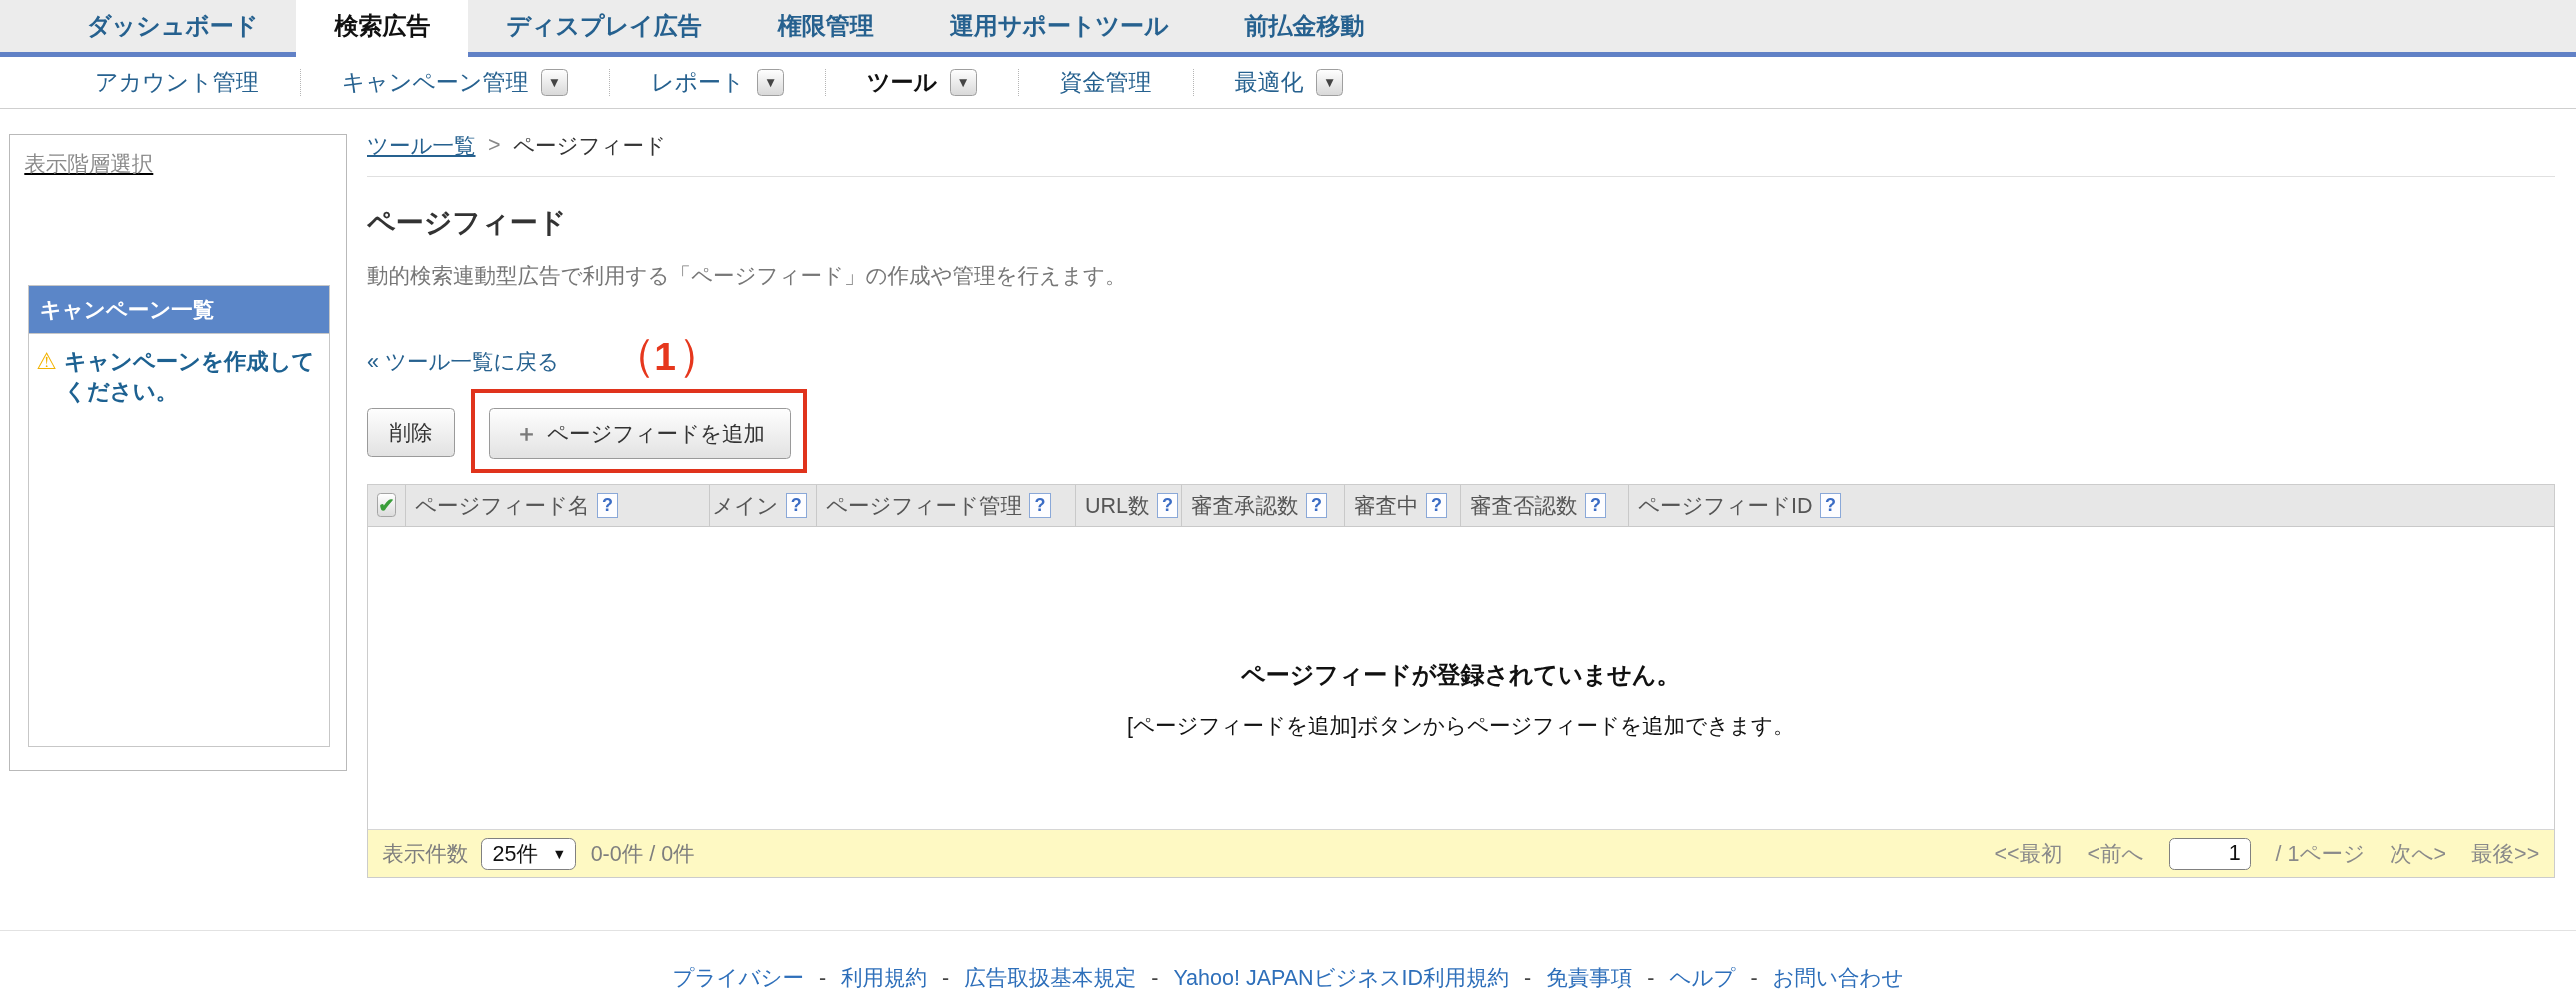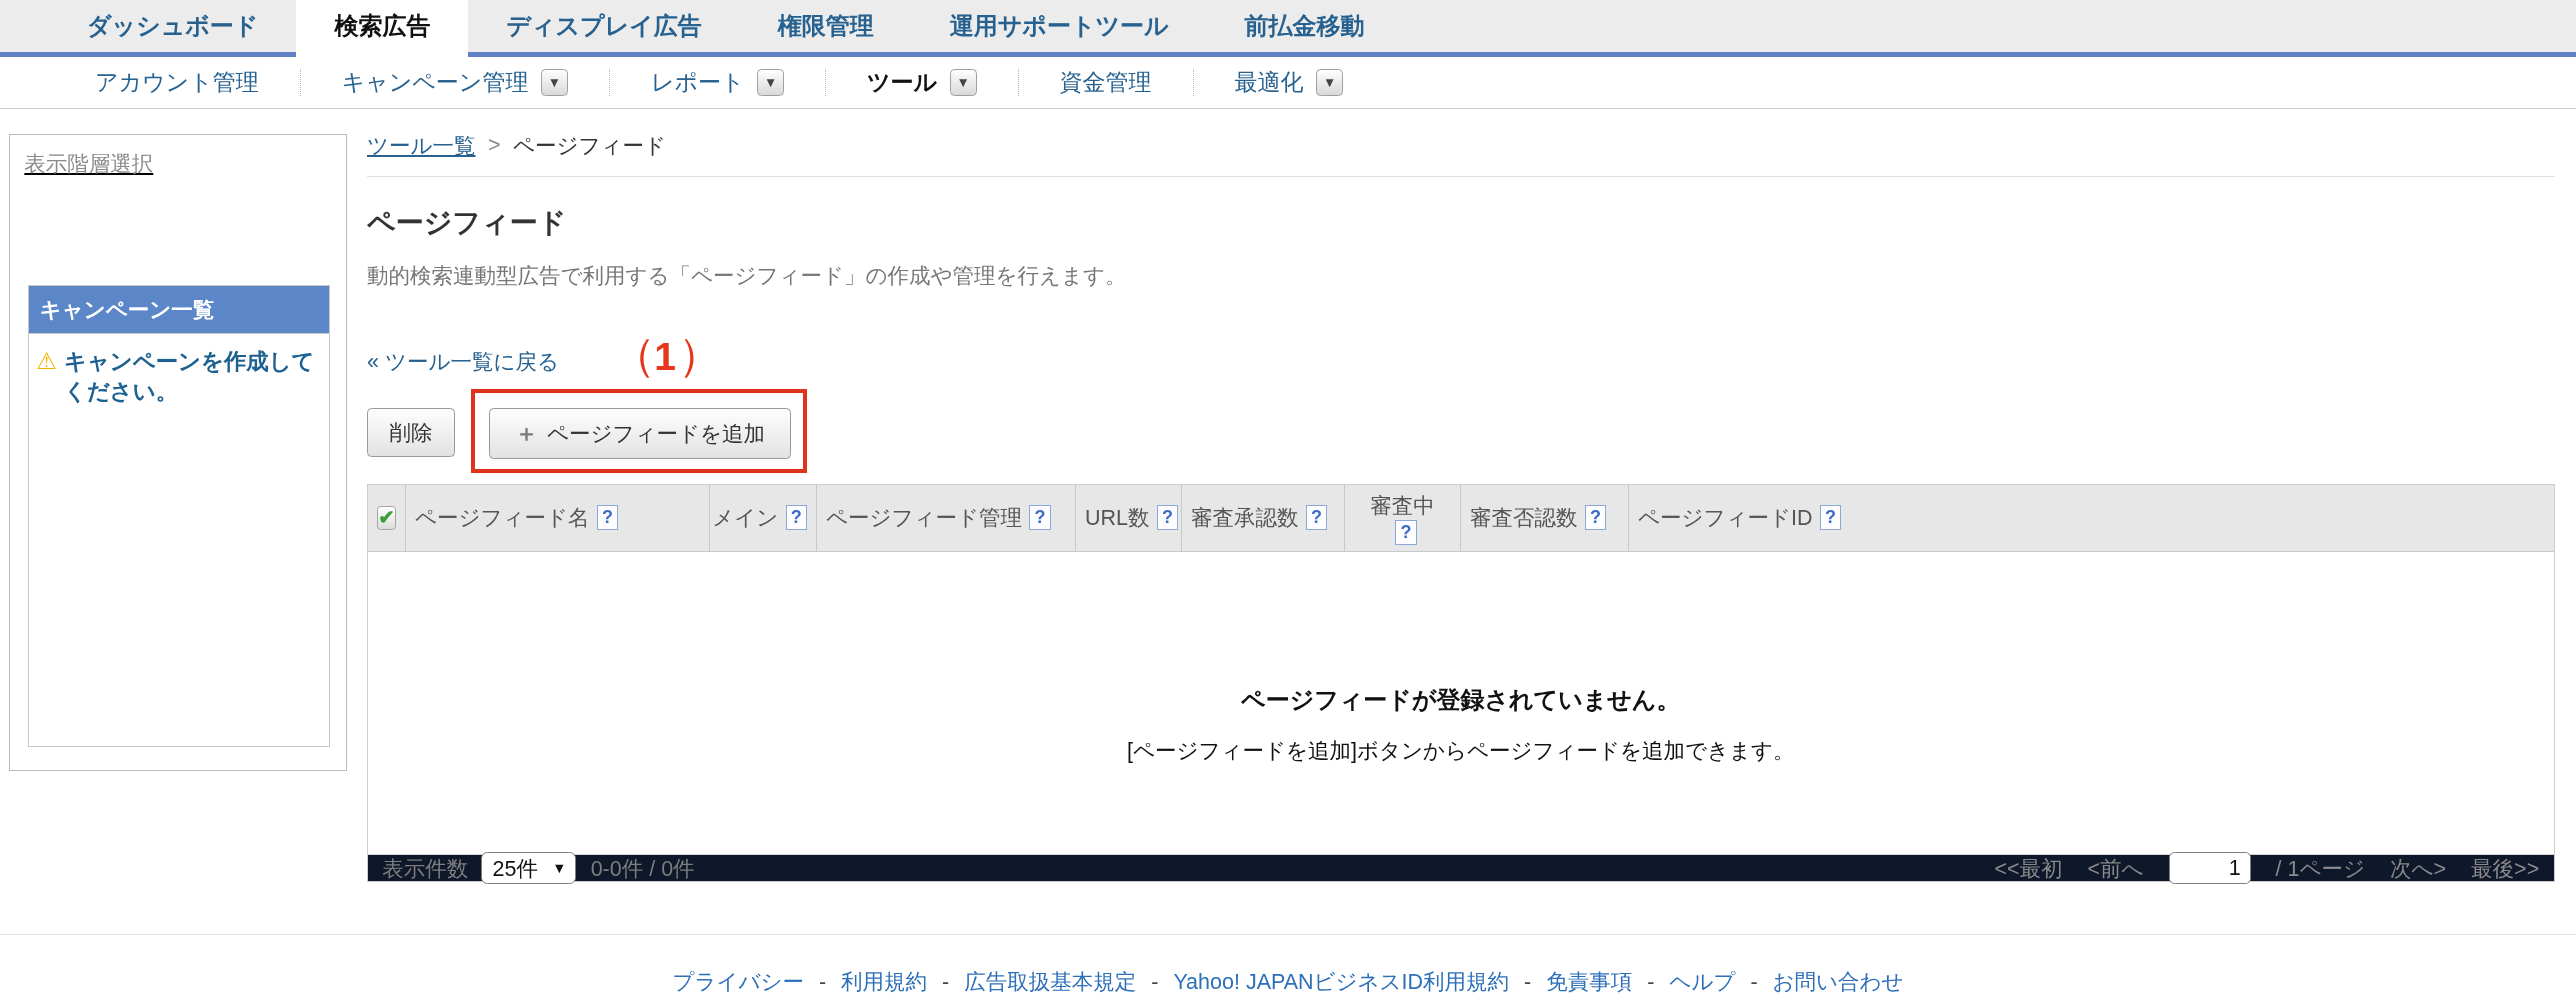"審査中" .c6 { flex-direction: column -> none }
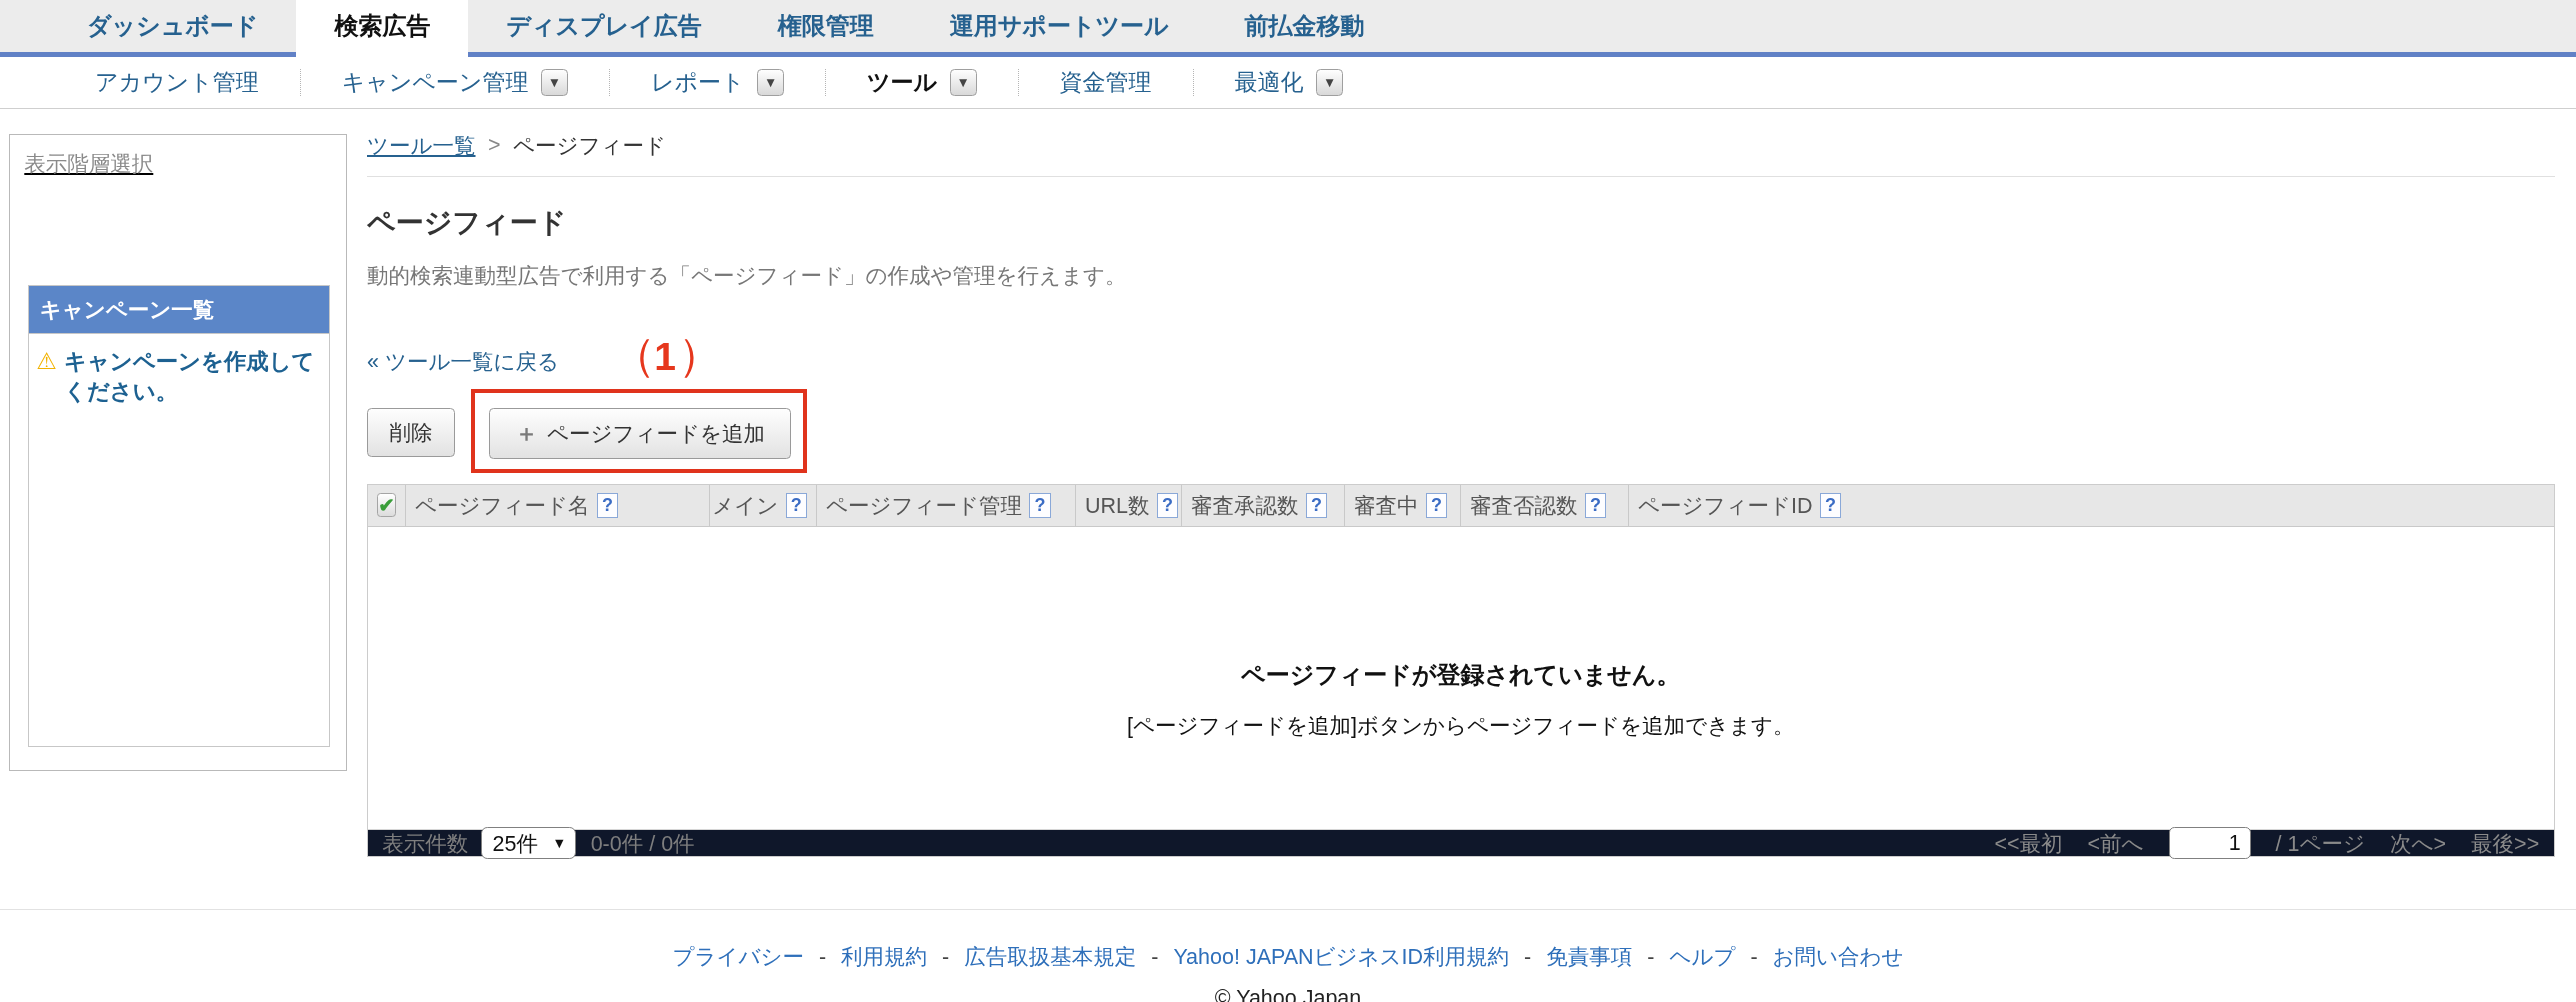"表示件数" .pager { background: #0f172a -> #fef9c3; height: 27px -> 48px }
